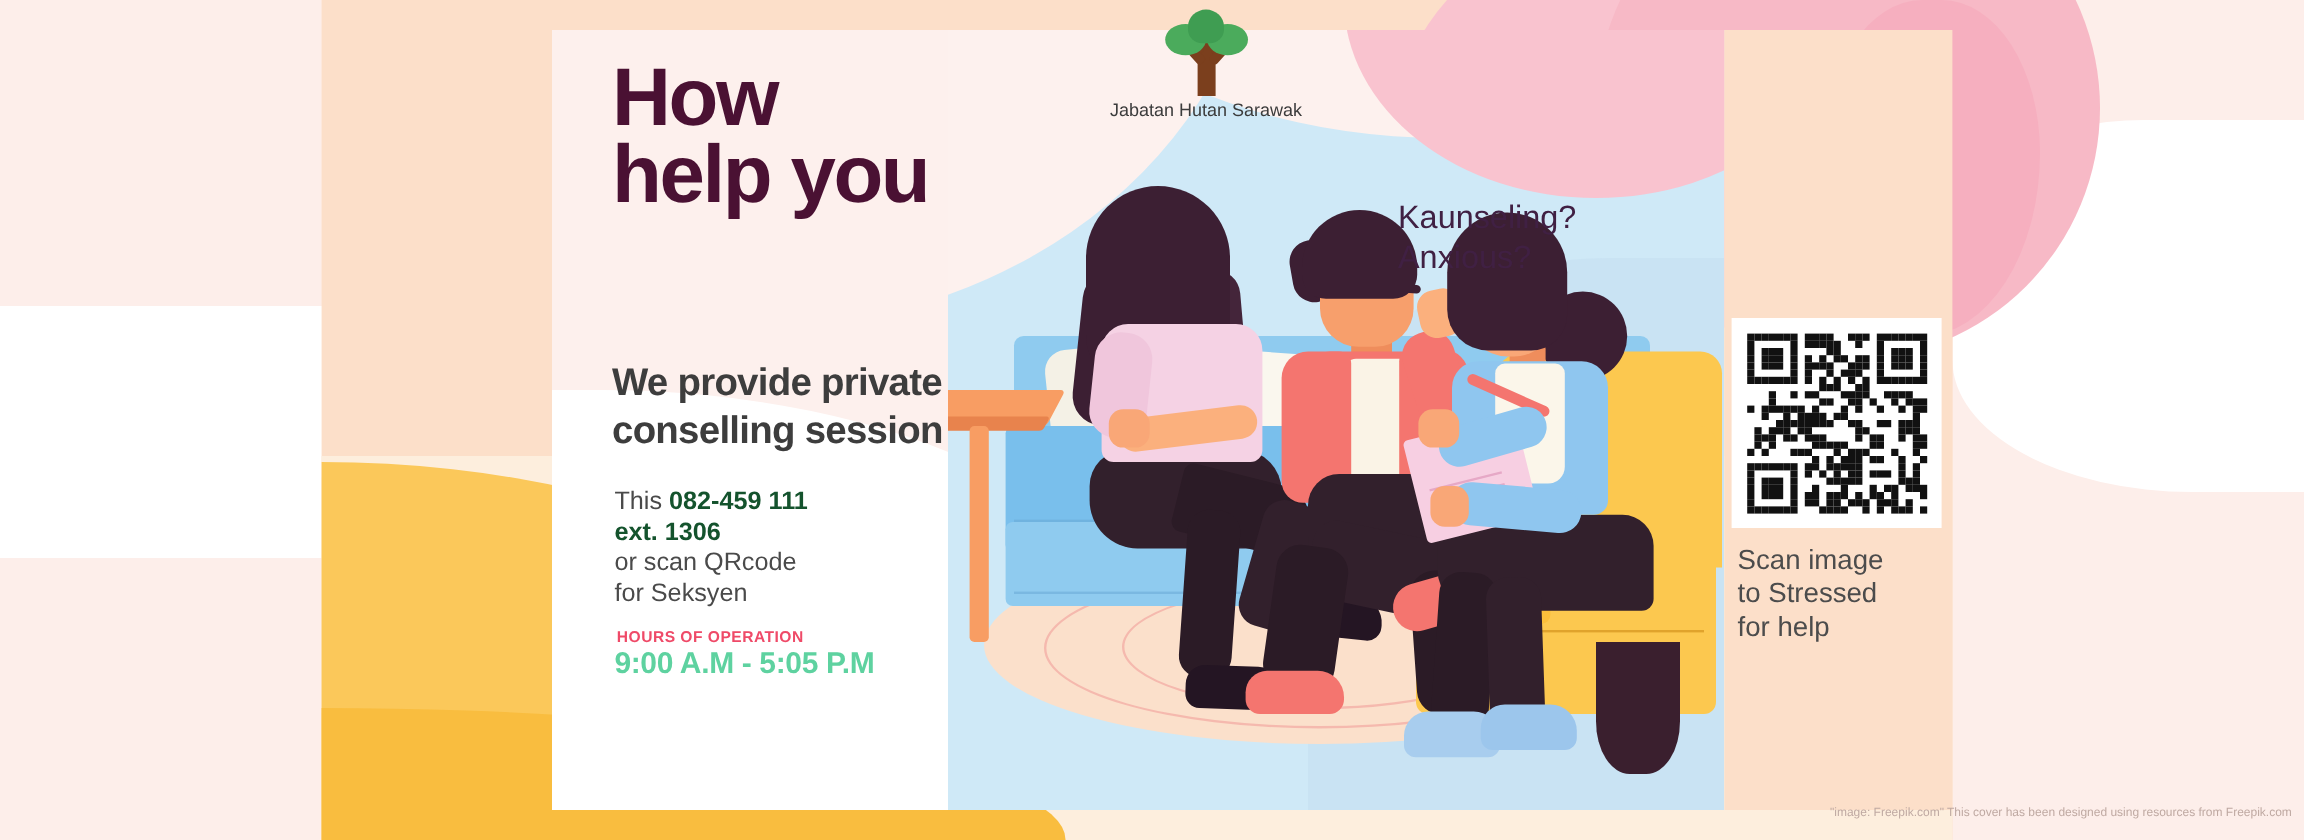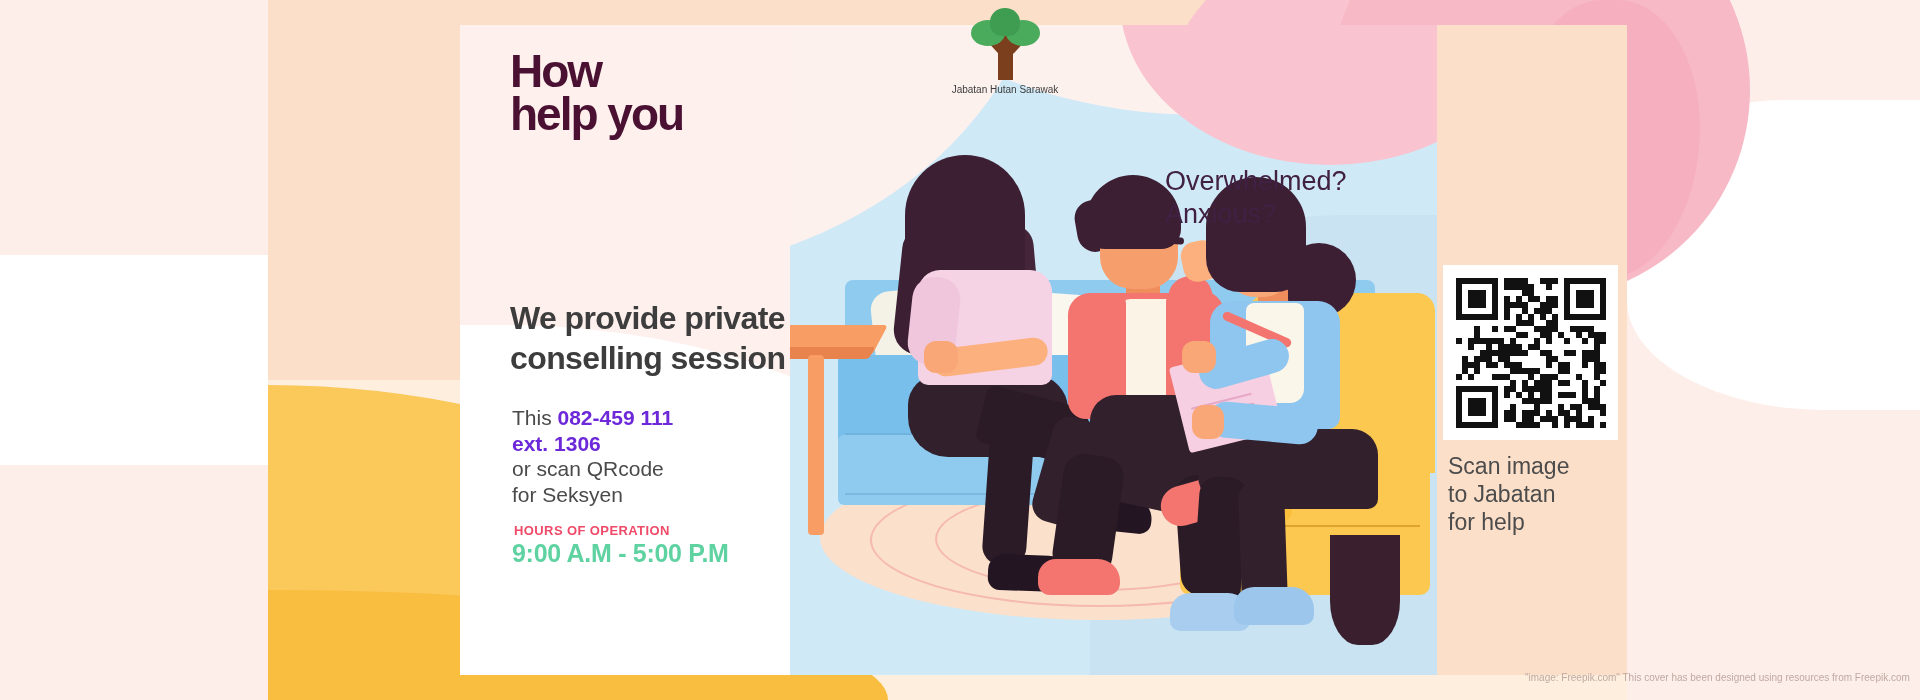"How" .headline { font-size: 46px -> 68px }
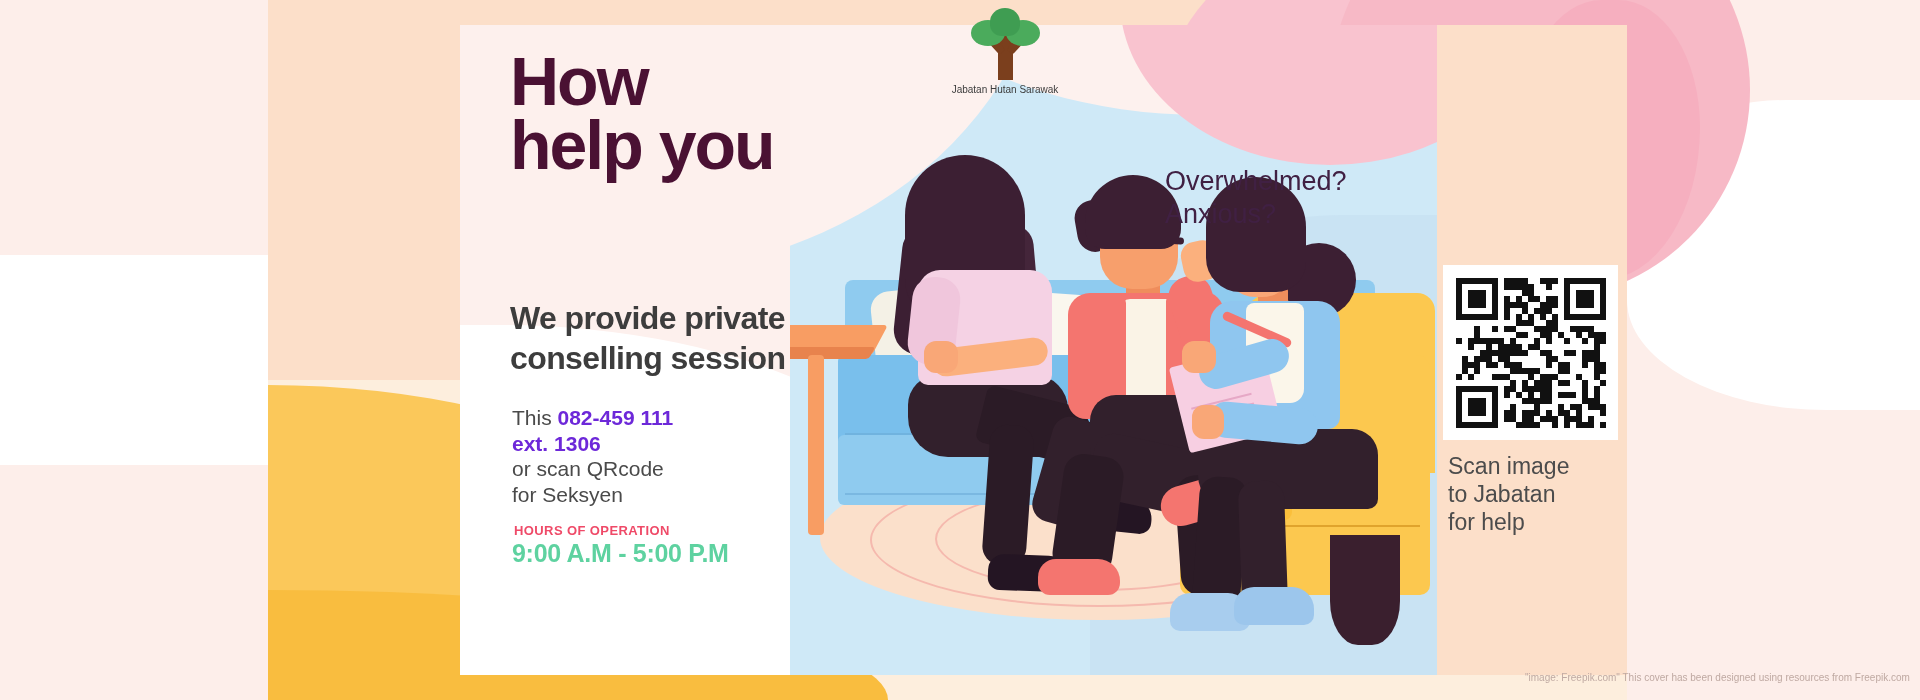"Jabatan Hutan Sarawak" .logo-sub { font-size: 10px -> 15px }
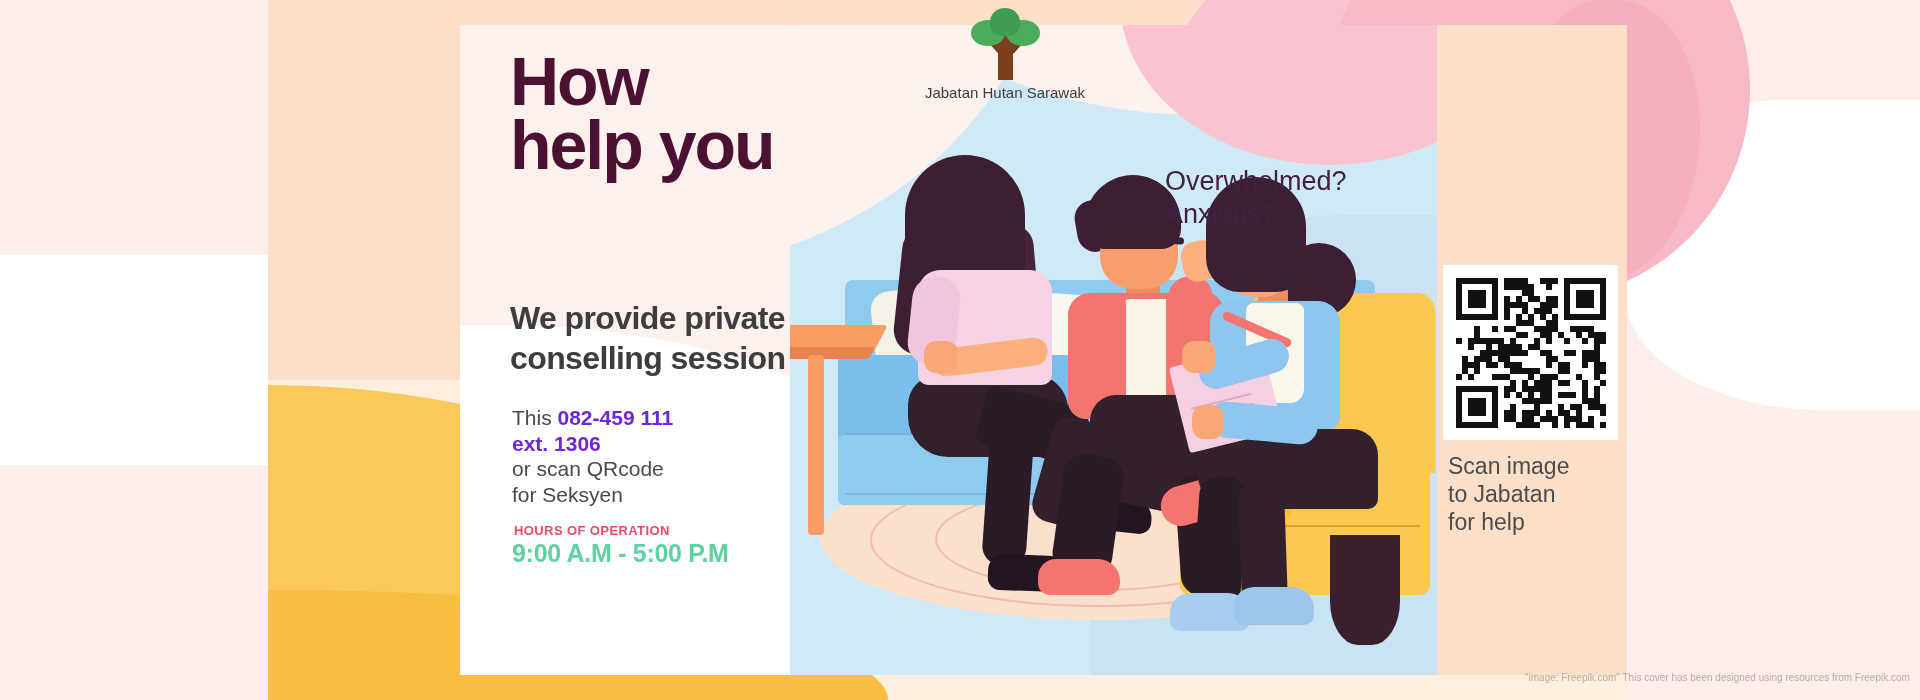"Overwhelmed?" div { text: Overwhelmed -> Kaunseling }
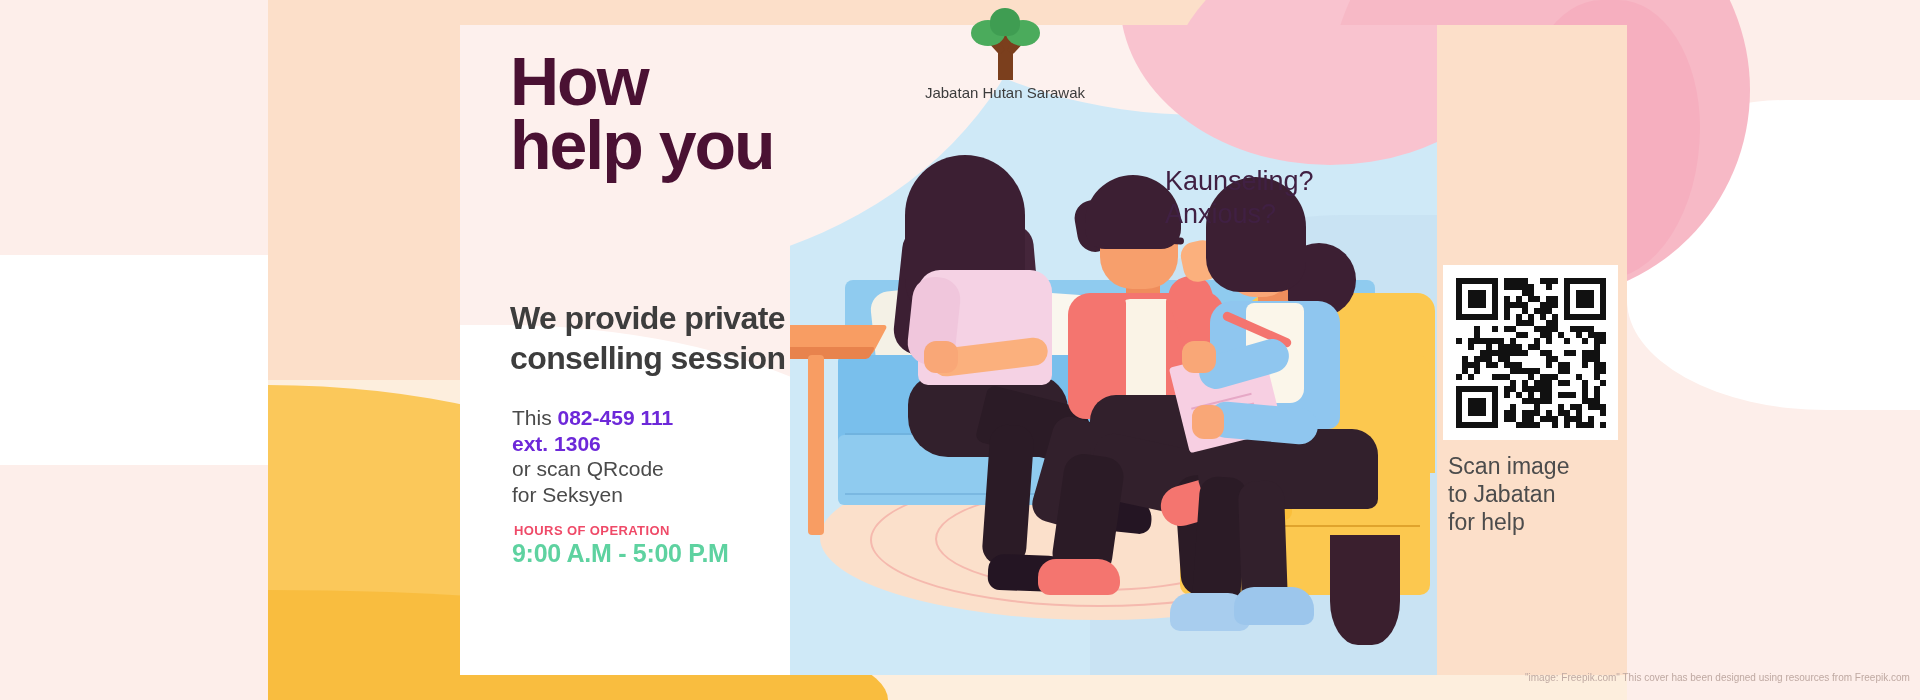"082-459 111" .calltext b { color: #6d28d9 -> #14532d }
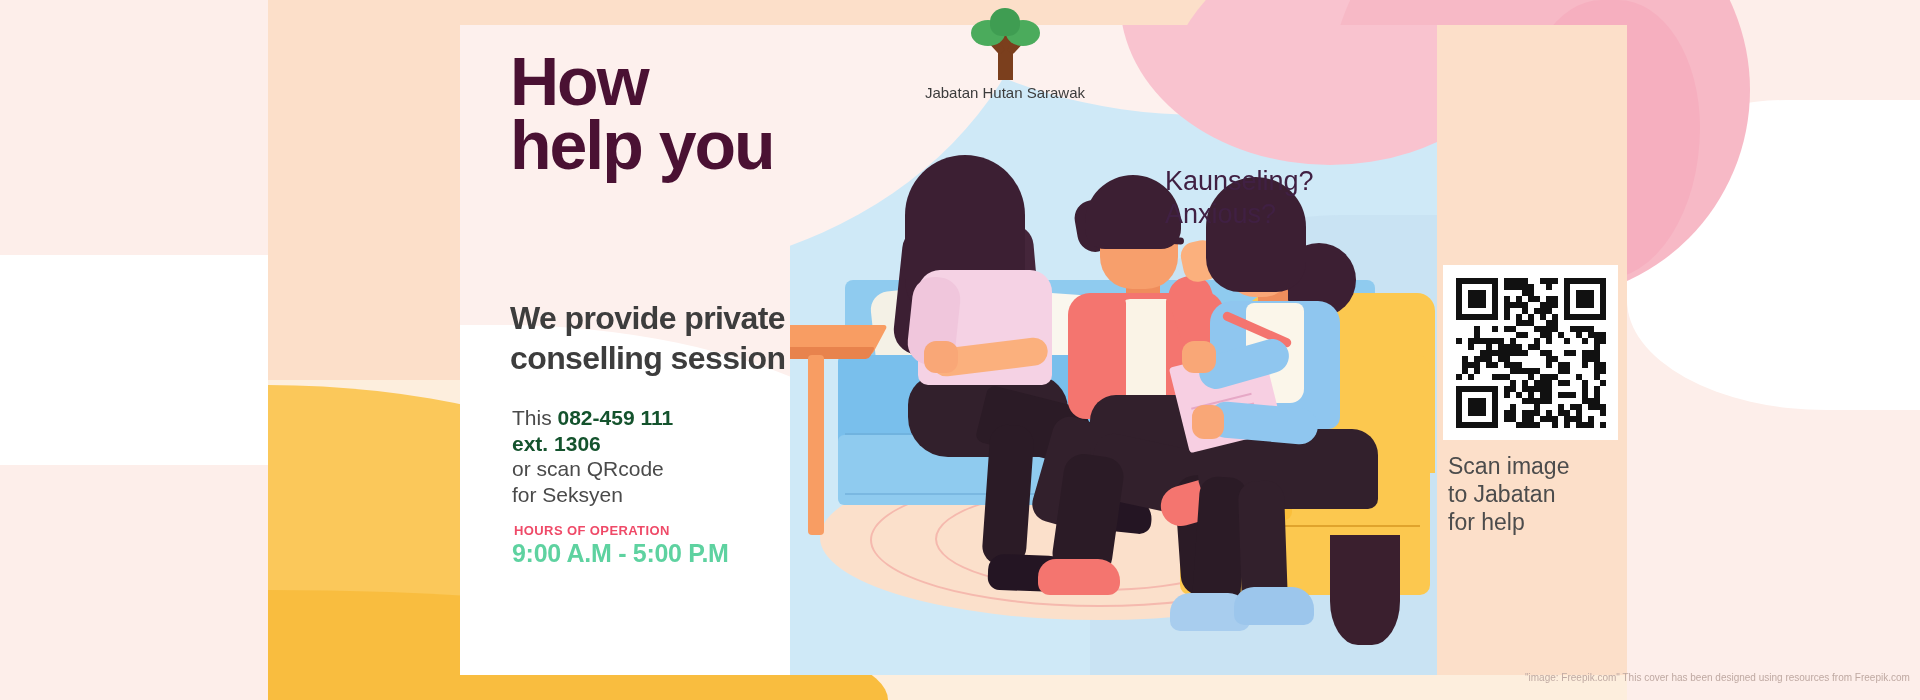"to Jabatan" div { text: Jabatan -> Stressed }
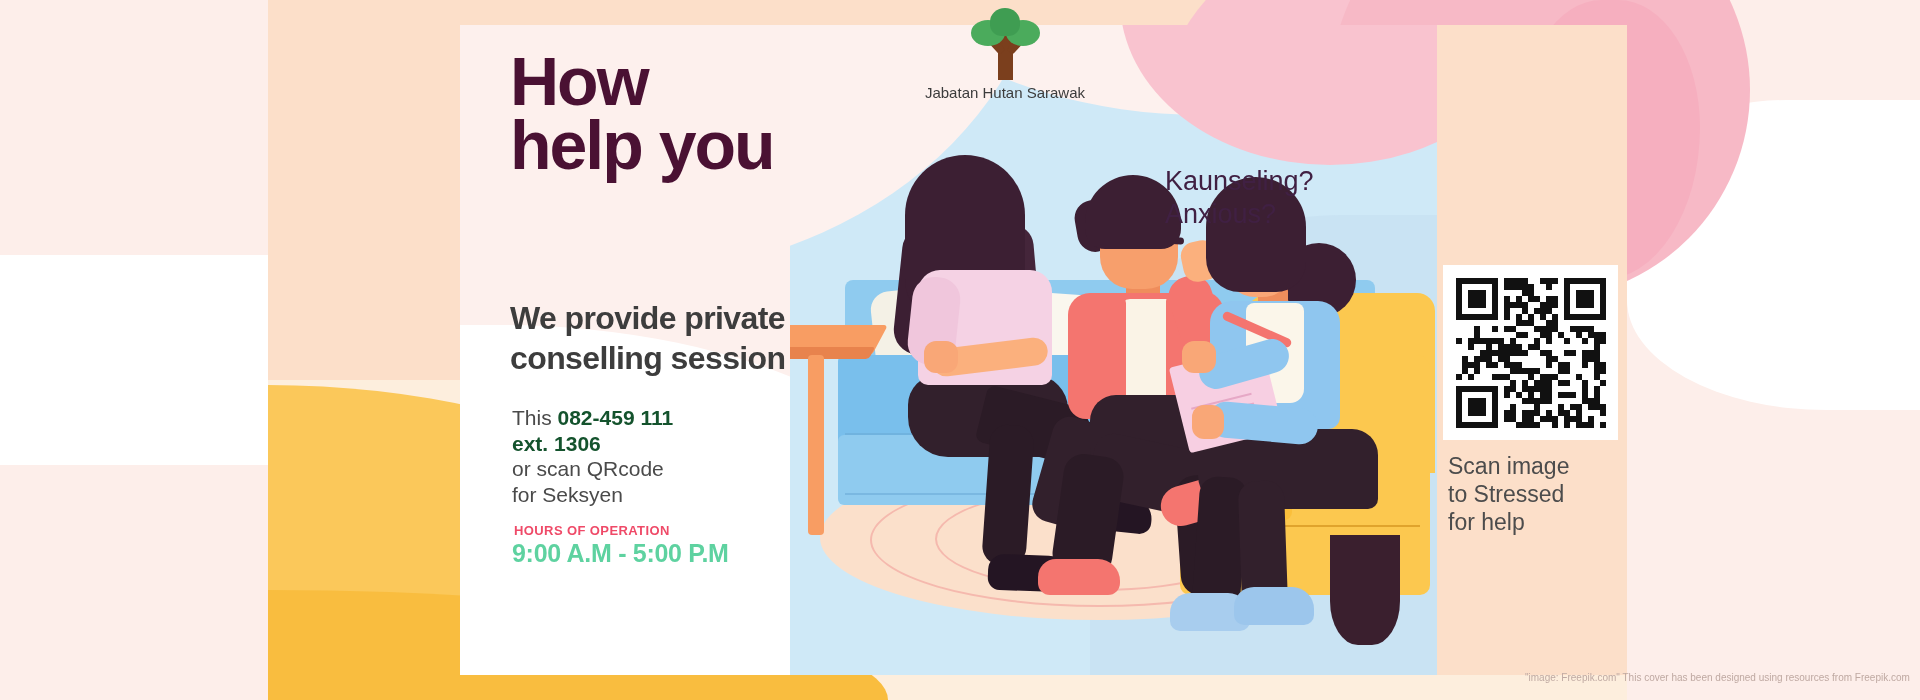"9:00 A.M - 5:00 P.M" div.hours-value { text: 5:00 -> 5:05 }
